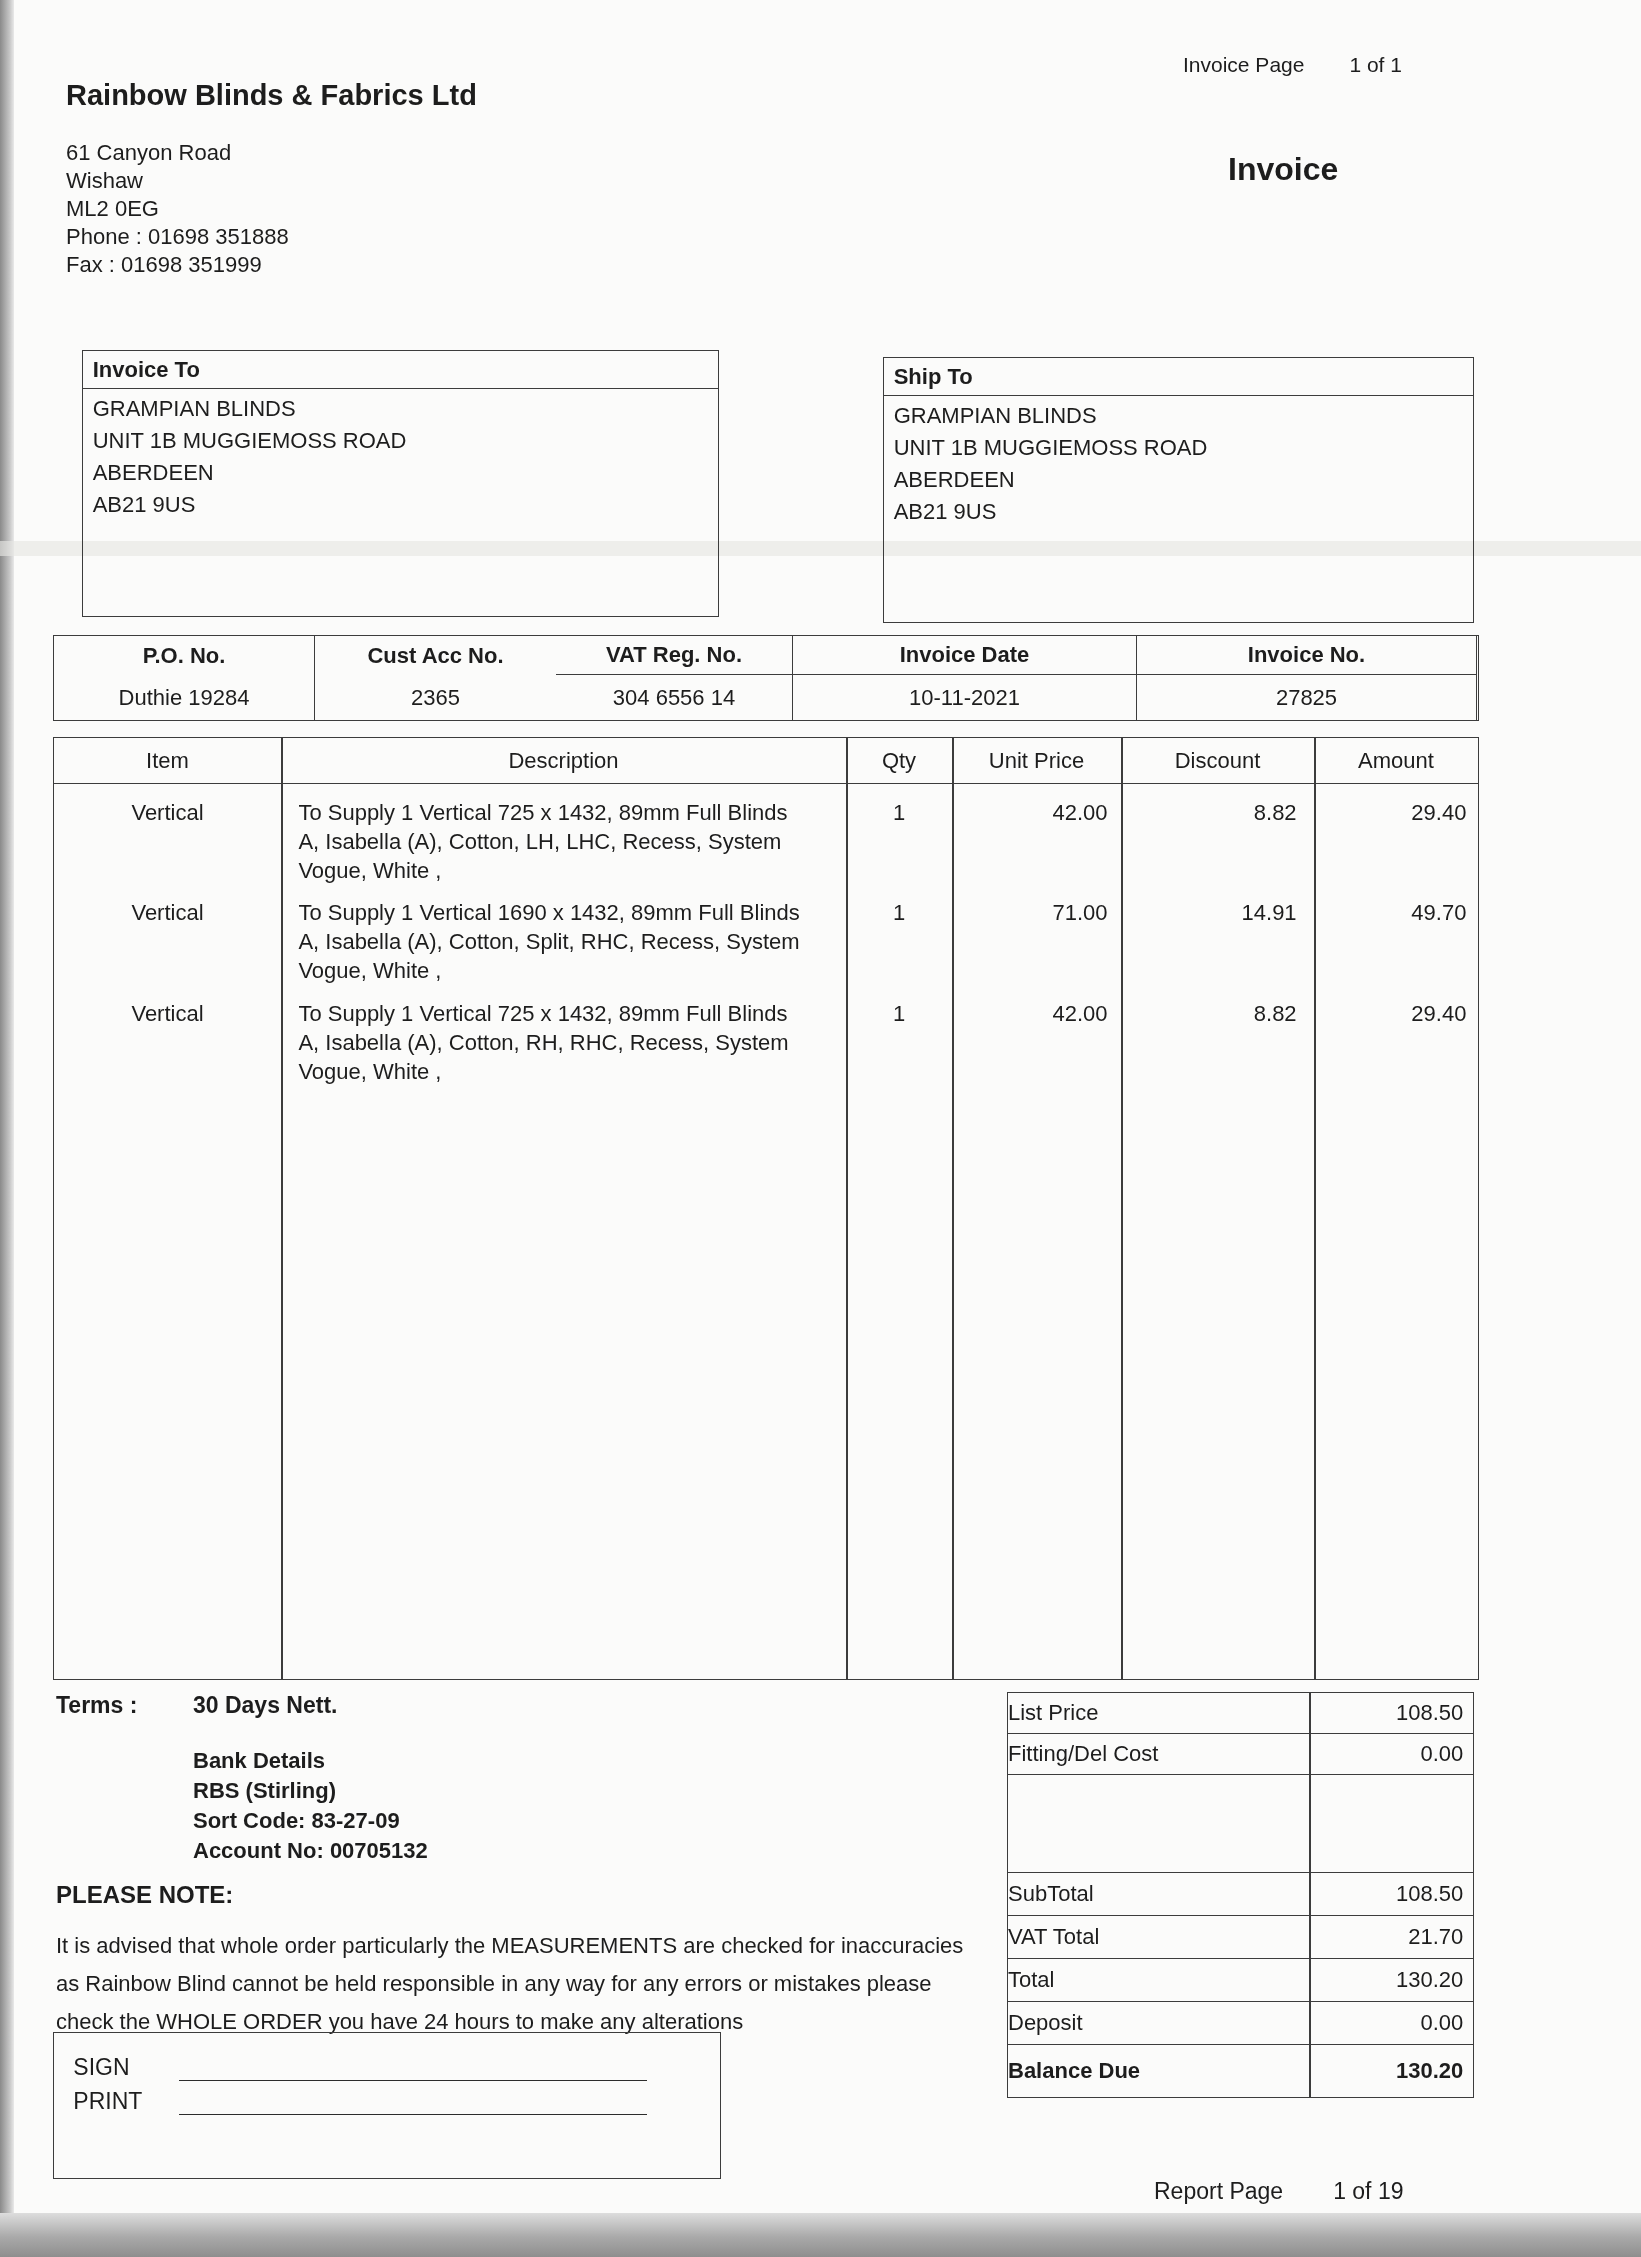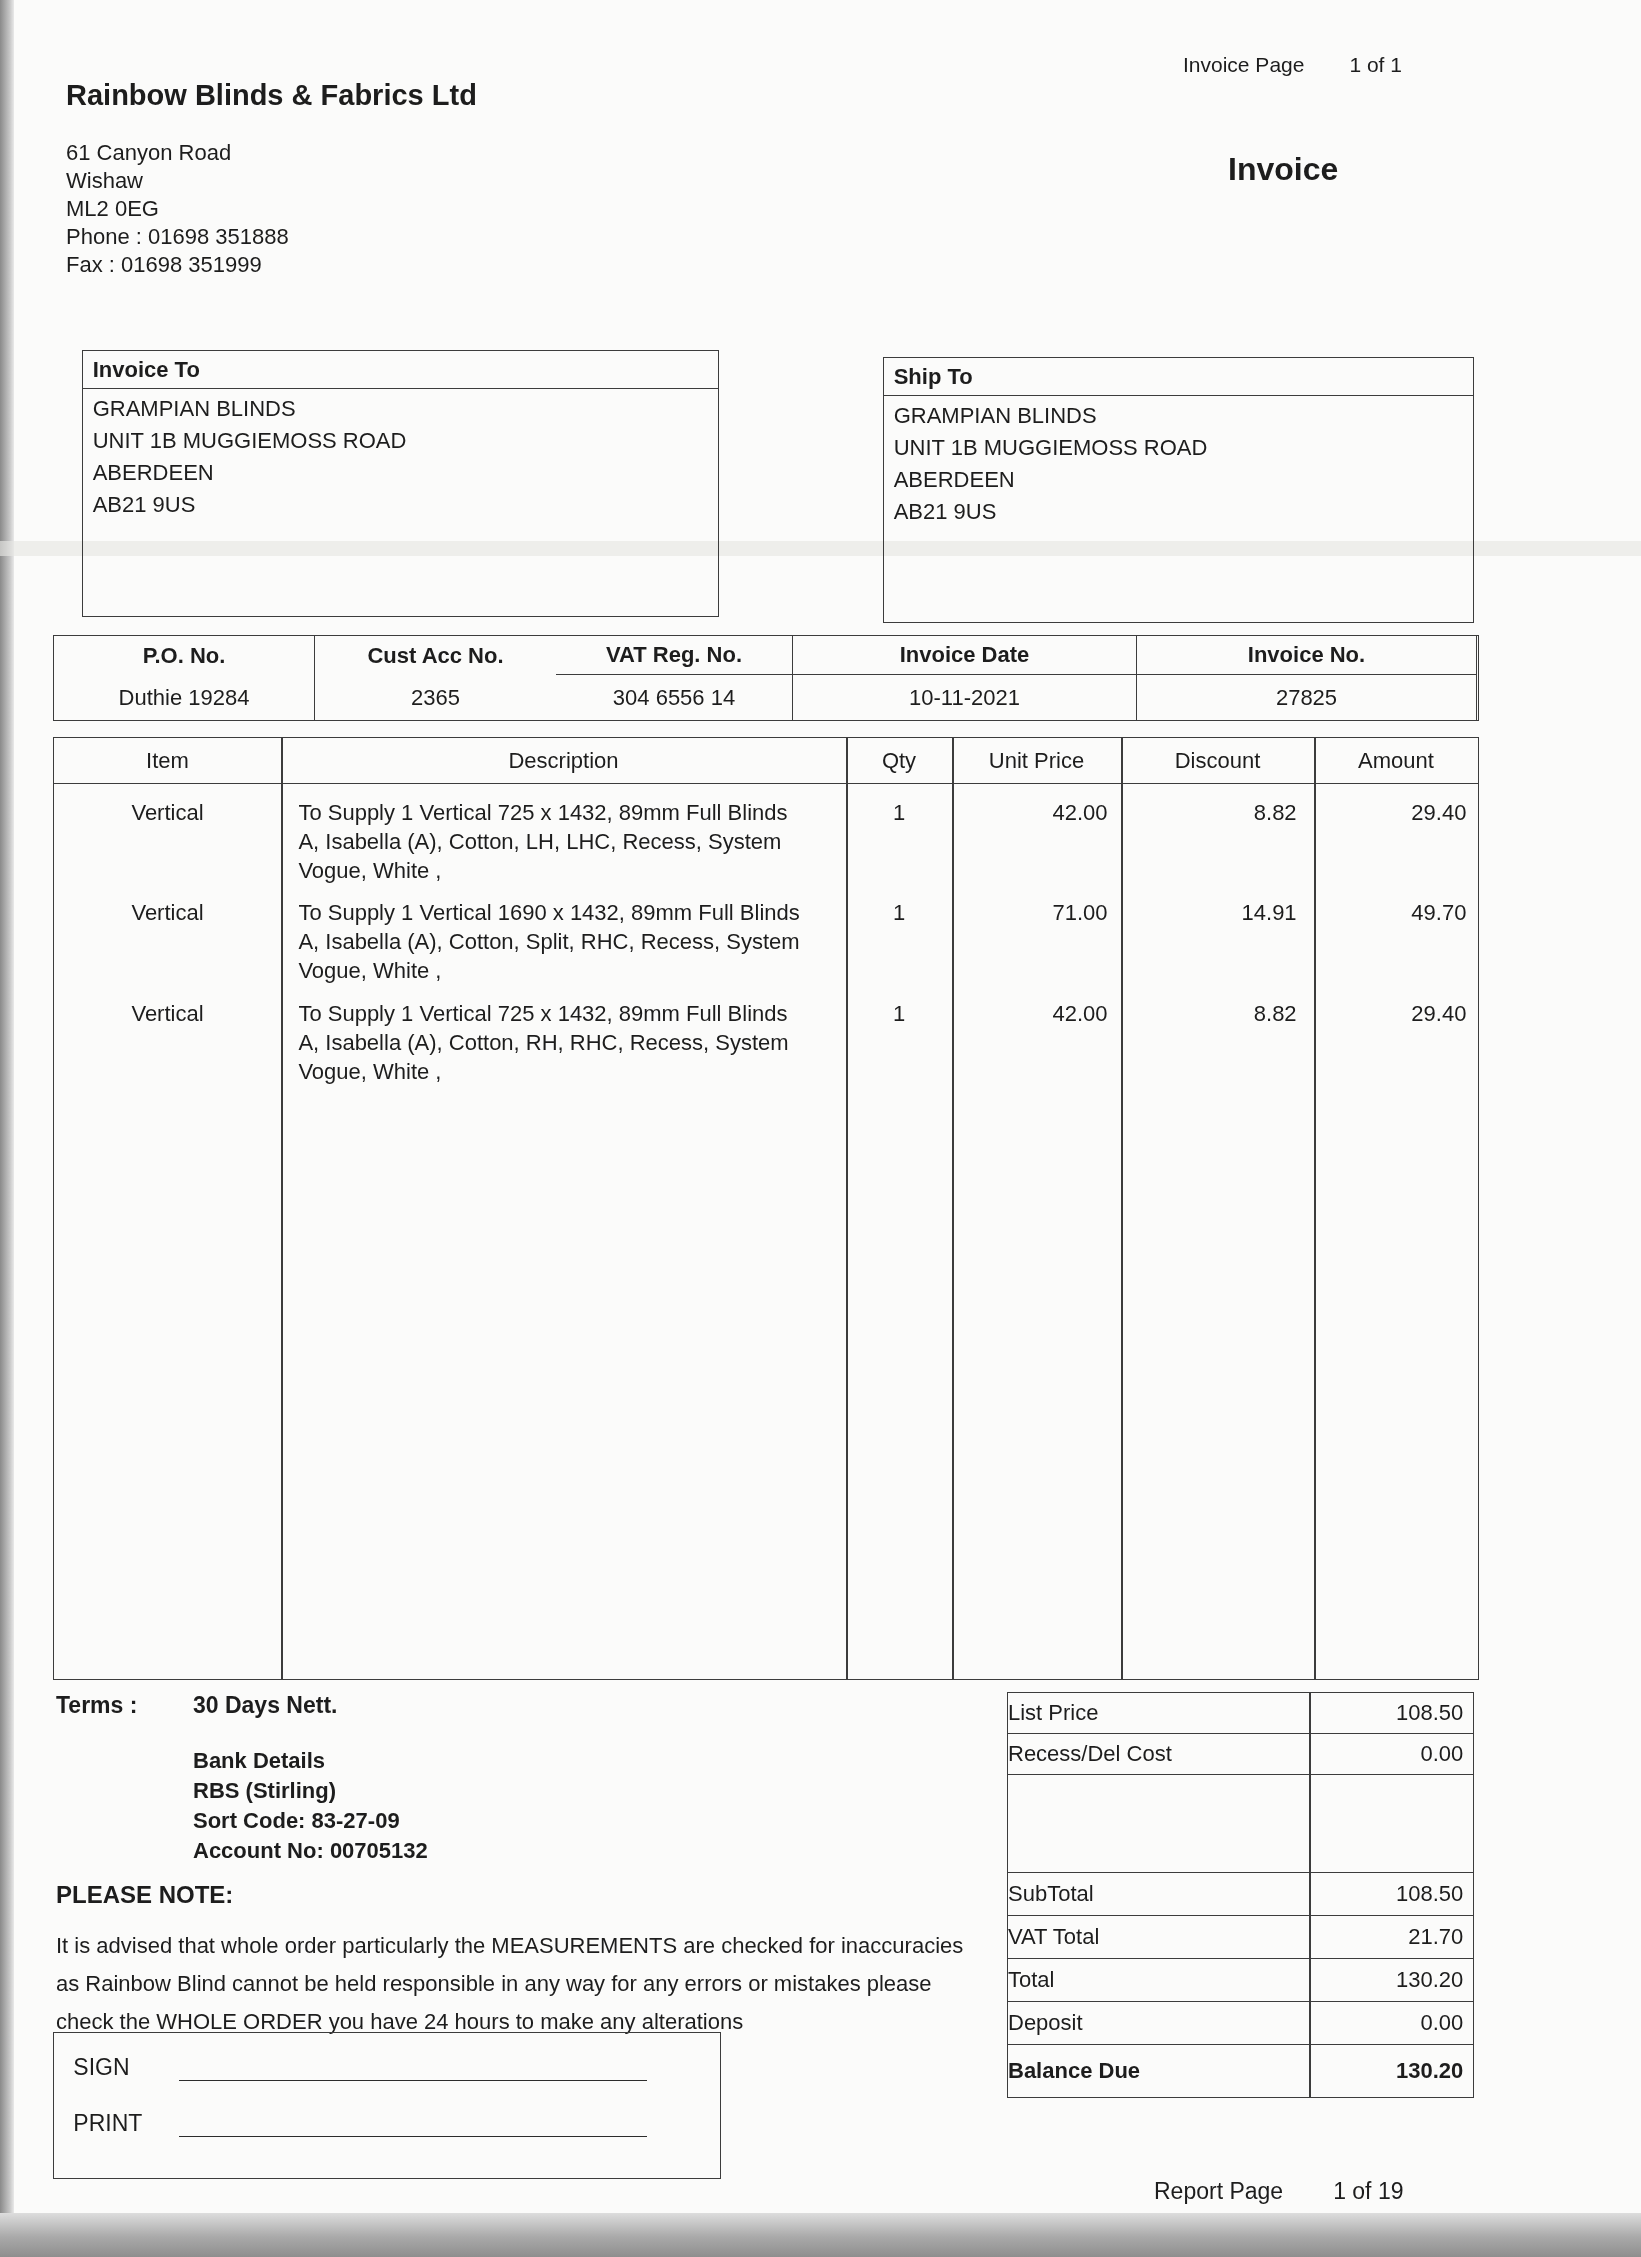"Recess/Del Cost" div.t-label { text: Recess/Del -> Fitting/Del }
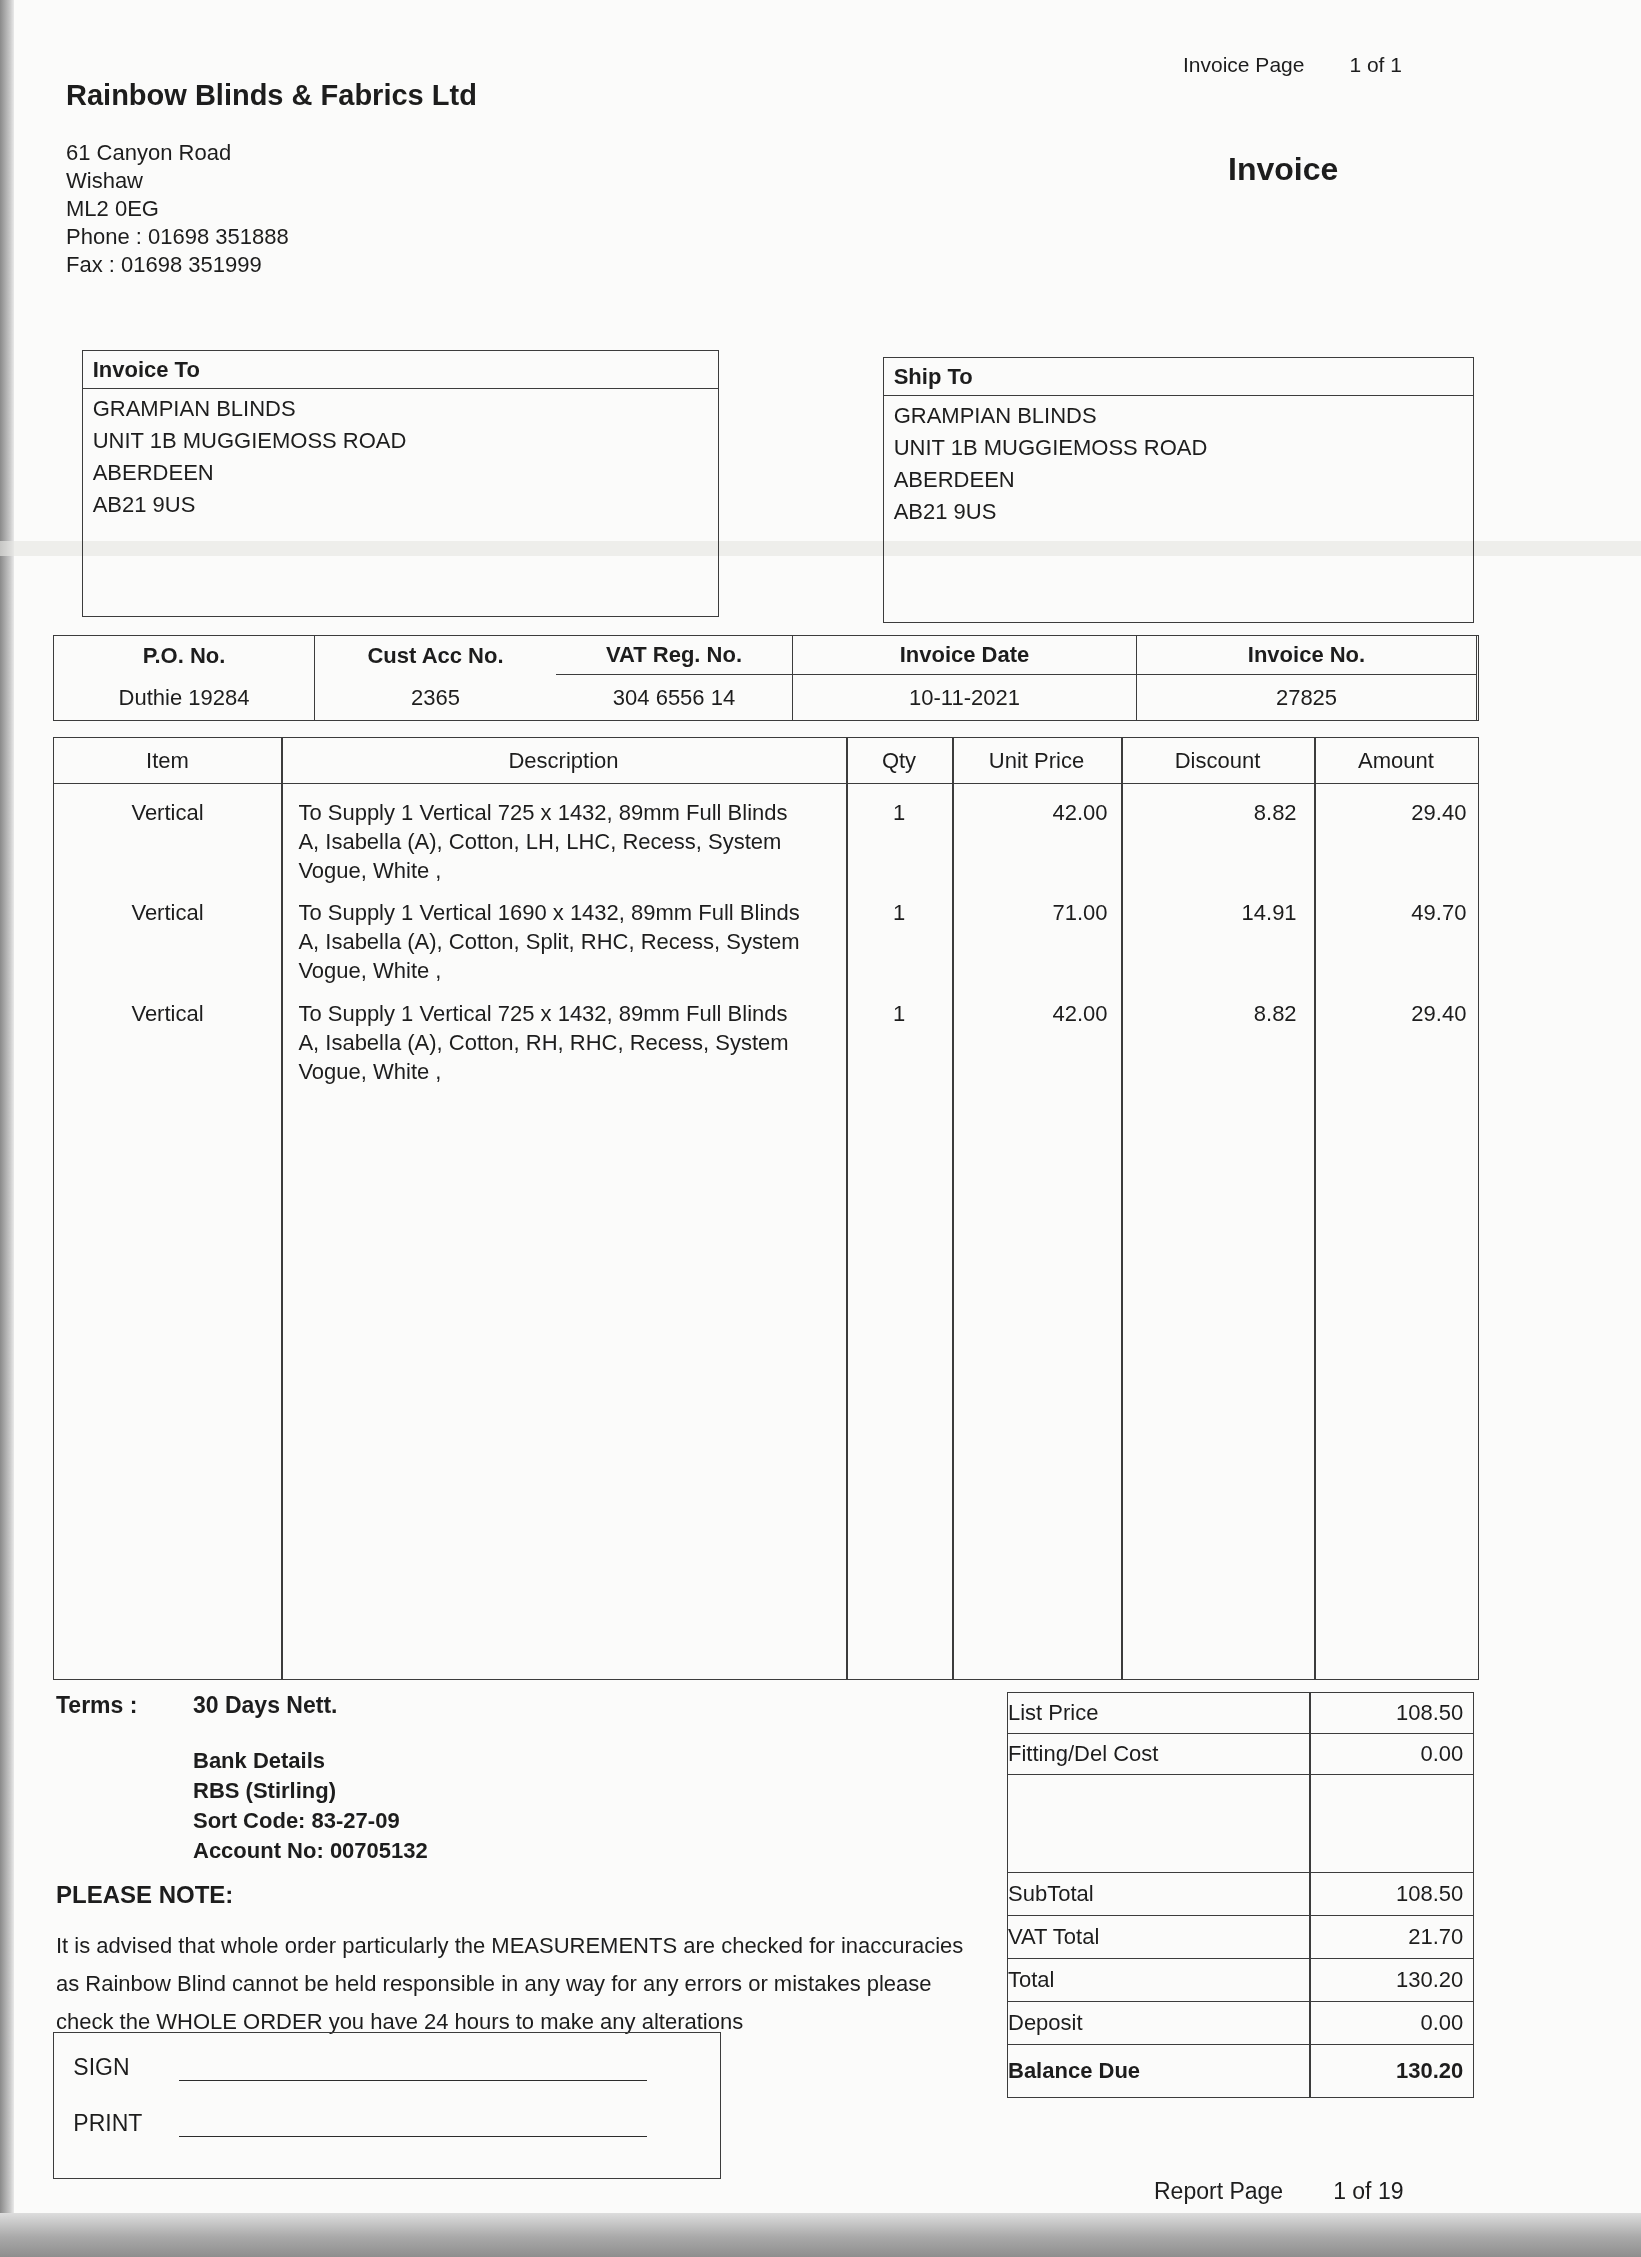"SIGN" .sign-row { margin-bottom: 29px -> 7px }
